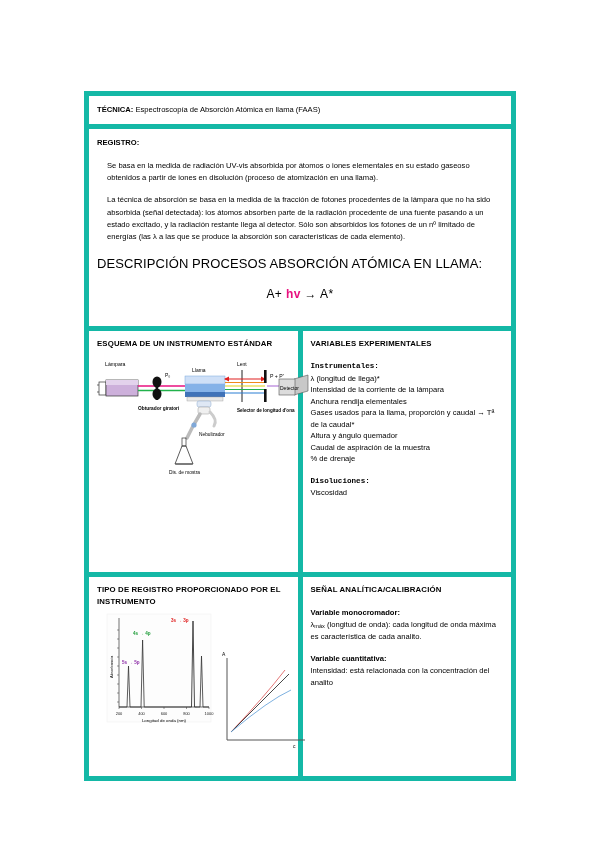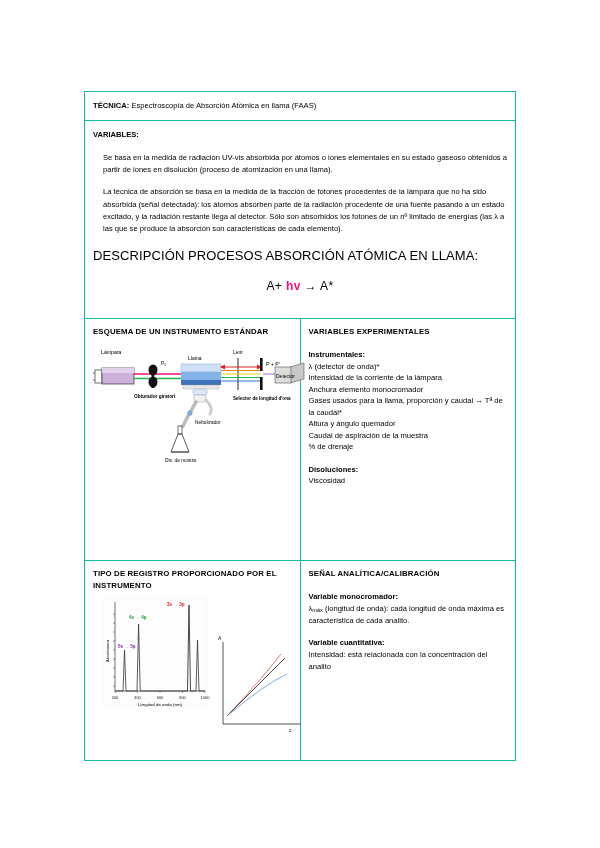"TÉCNICA: Espectroscopía de Absorción" .doc-table td { border: 1px solid #14b8a6 -> 5px solid #14b8a6 }
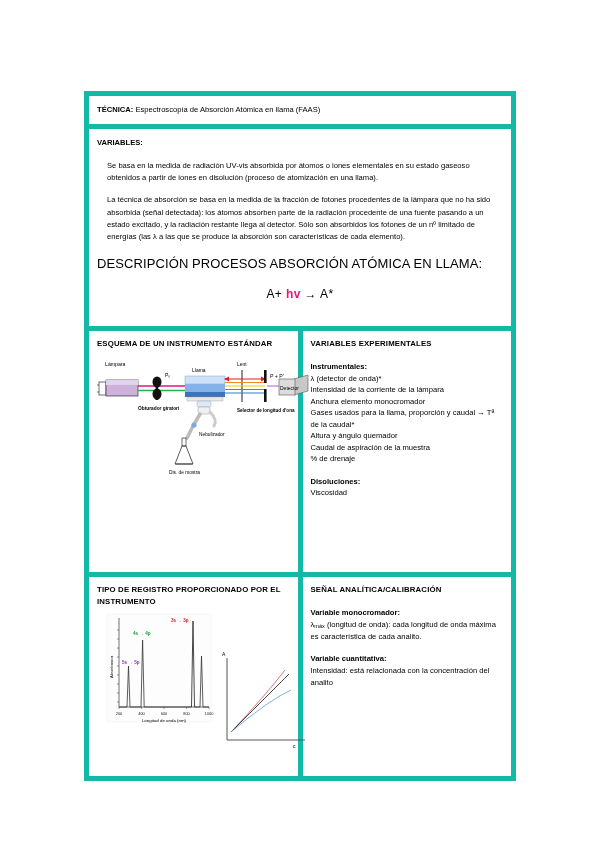"VARIABLES:" div.heading-principio { text: VARIABLES -> REGISTRO }
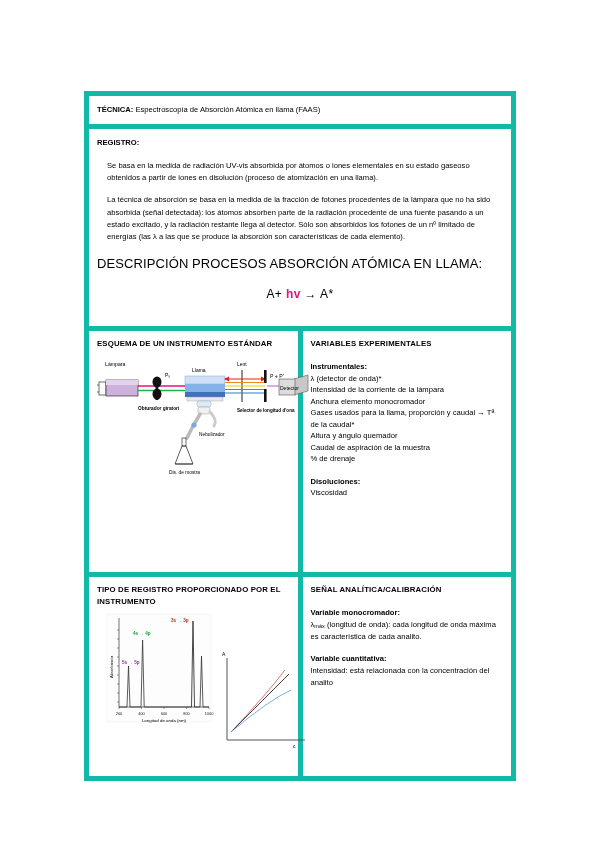"Instrumentales:" .vars .grp { font-family: none -> Liberation Mono, monospace }
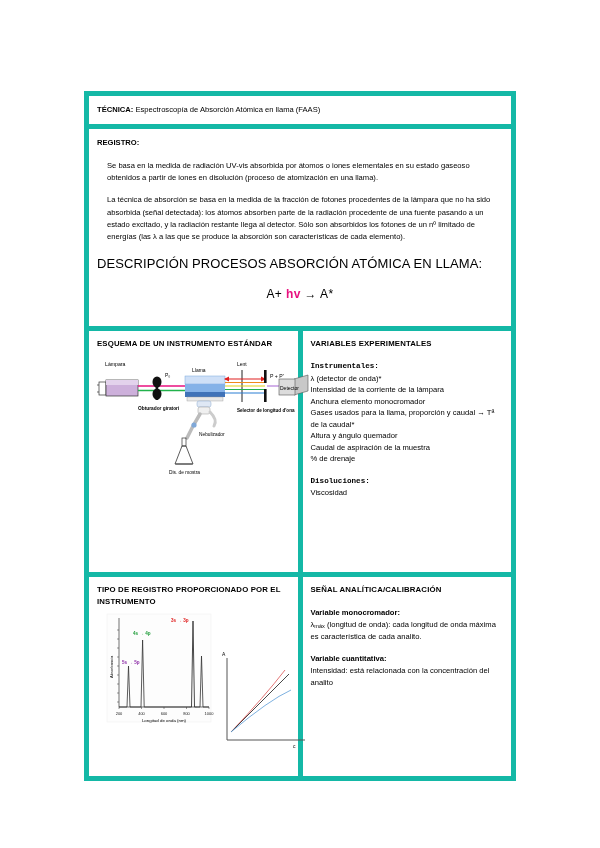"λ (detector de onda)*" div { text: detector de onda -> longitud de llega }
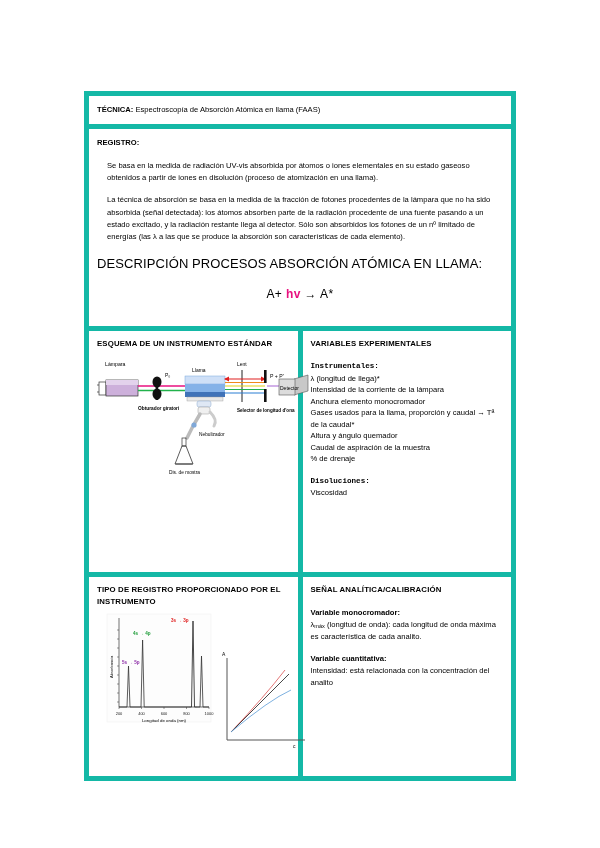"Anchura elemento monocromador" div { text: elemento monocromador -> rendija elementales }
